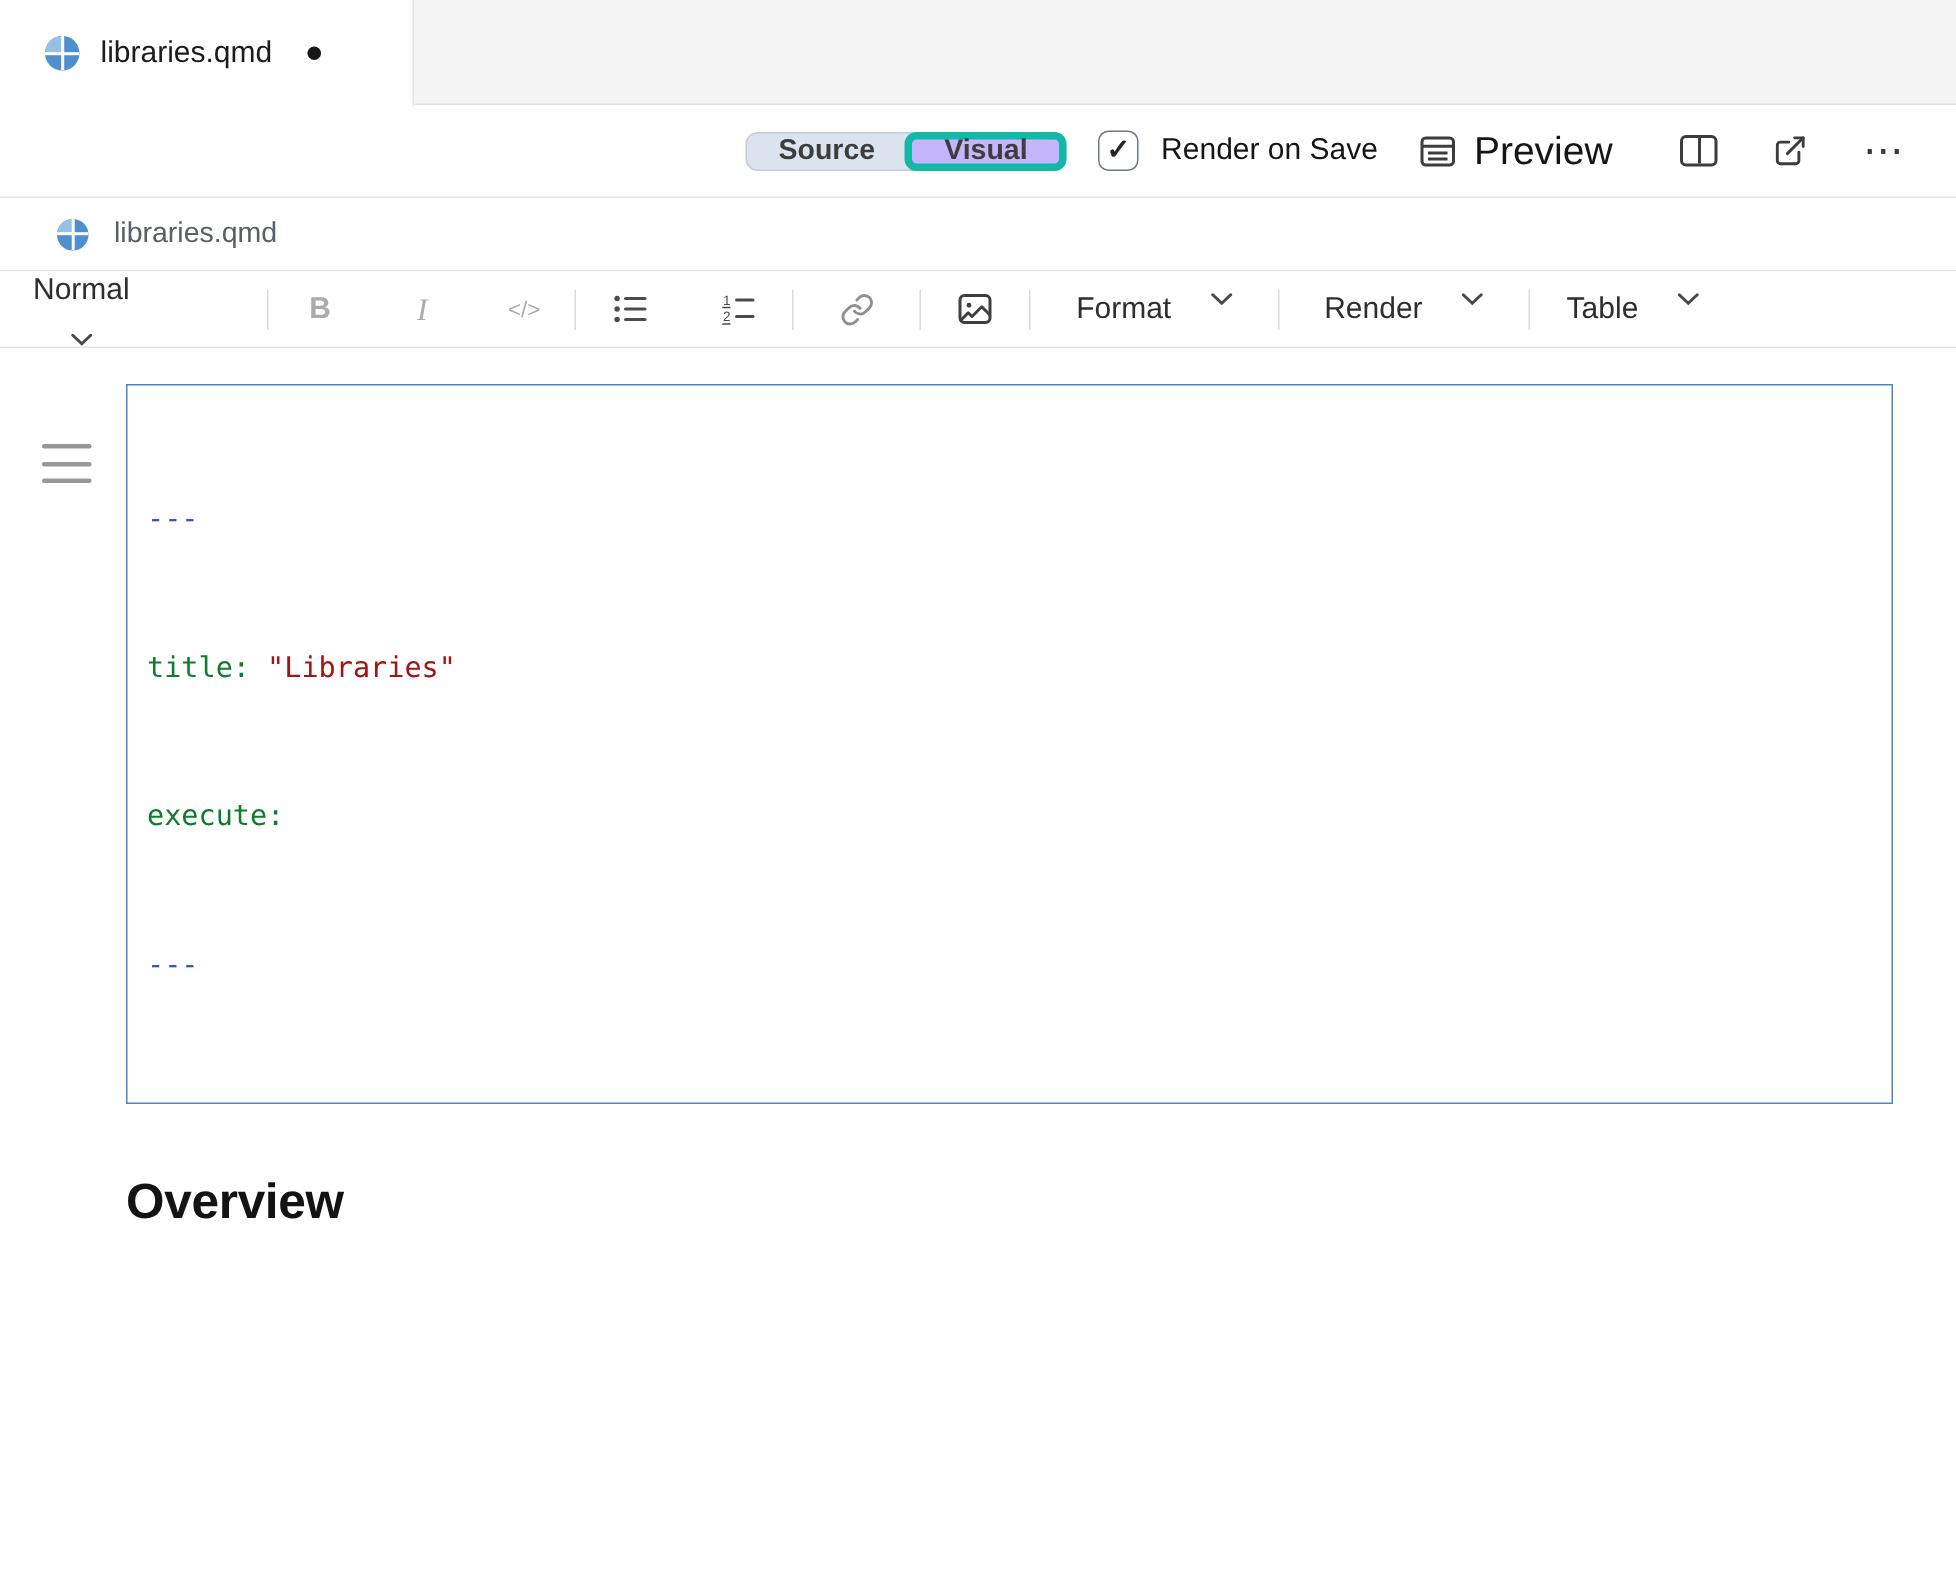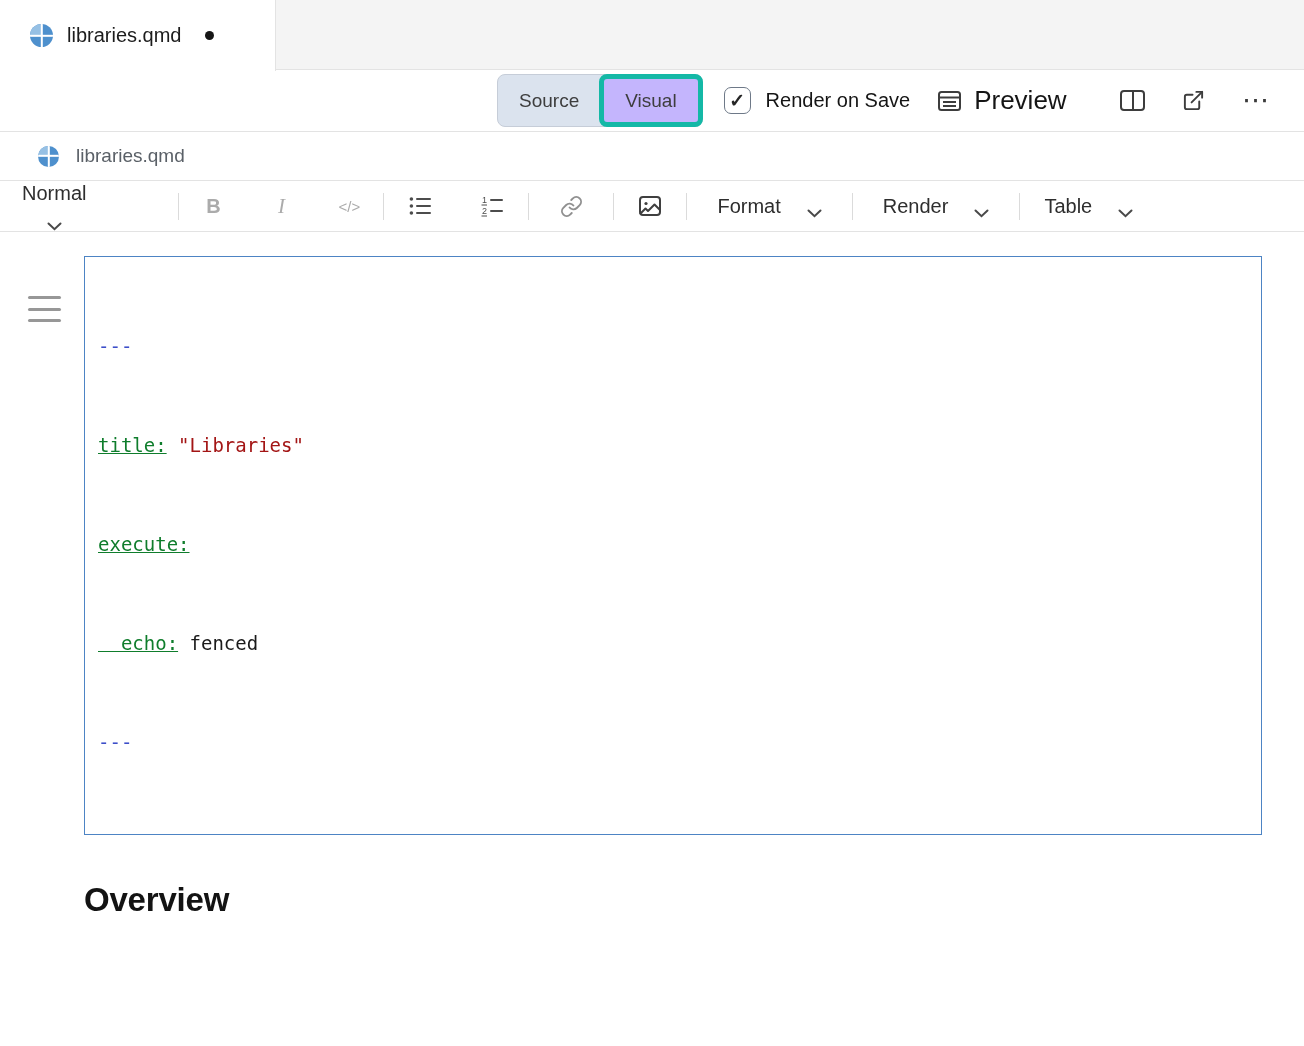"Source" .seg { font-weight: none -> bold; height: 53px -> 26px }
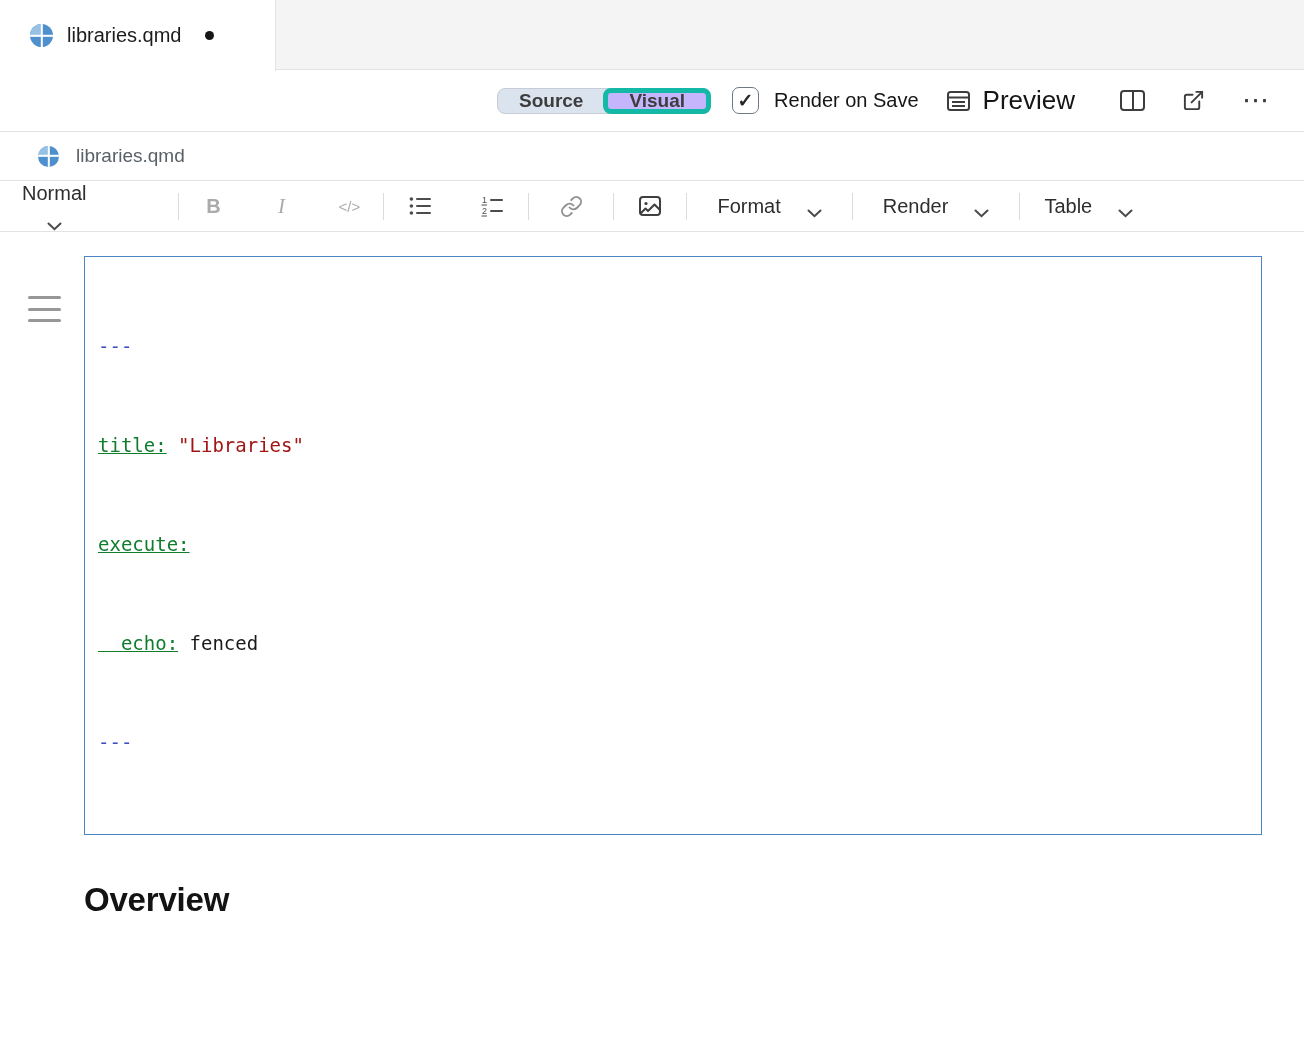"Format" .menu { align-items: flex-end -> flex-start }
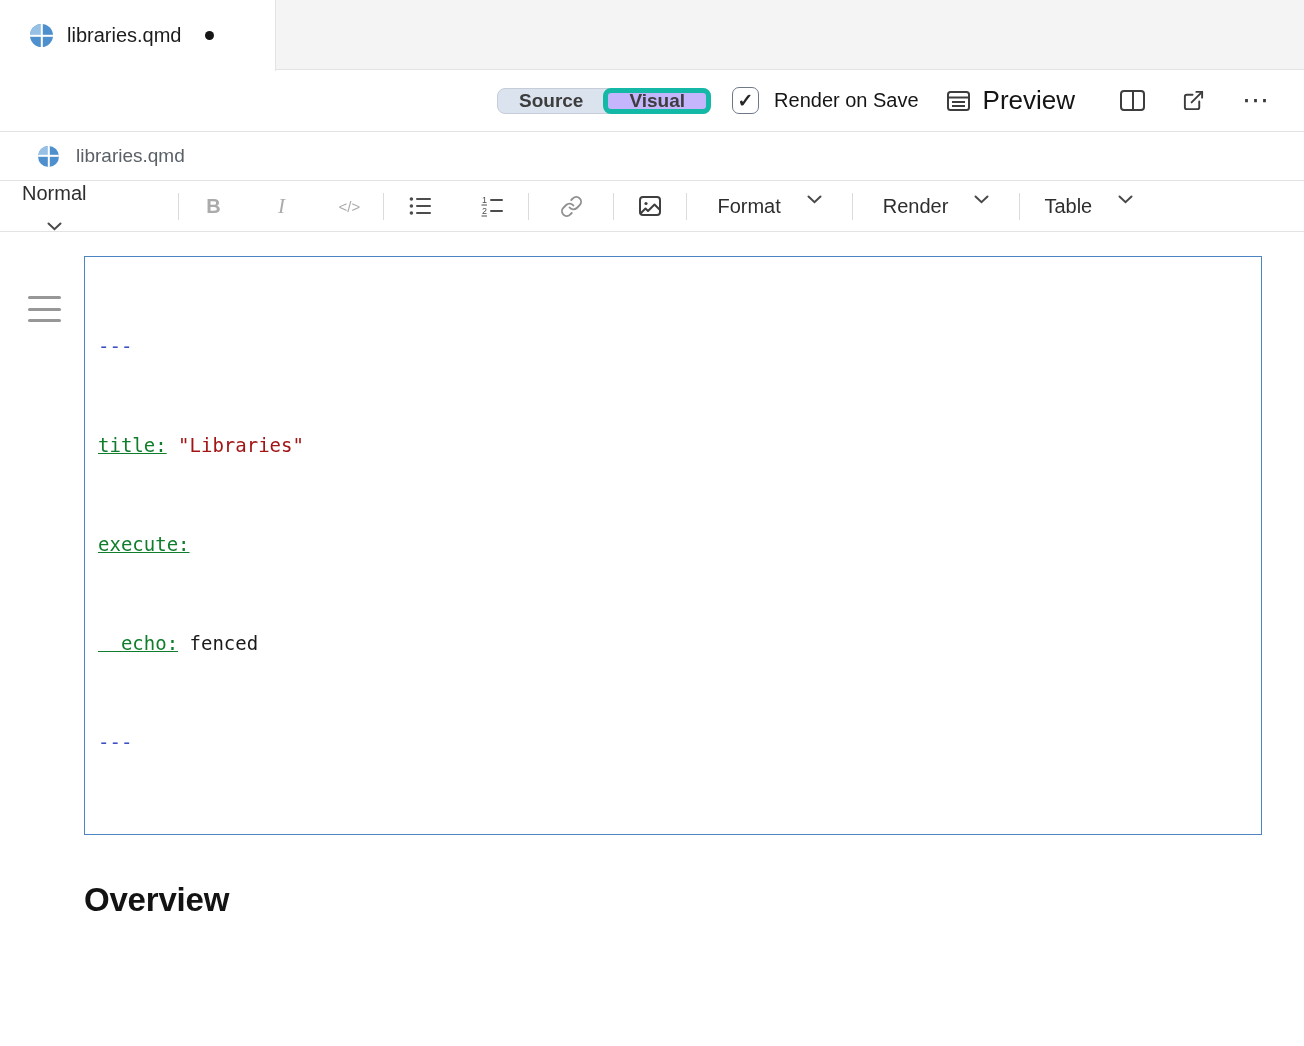"title:" .ykey { text-decoration: underline -> none }
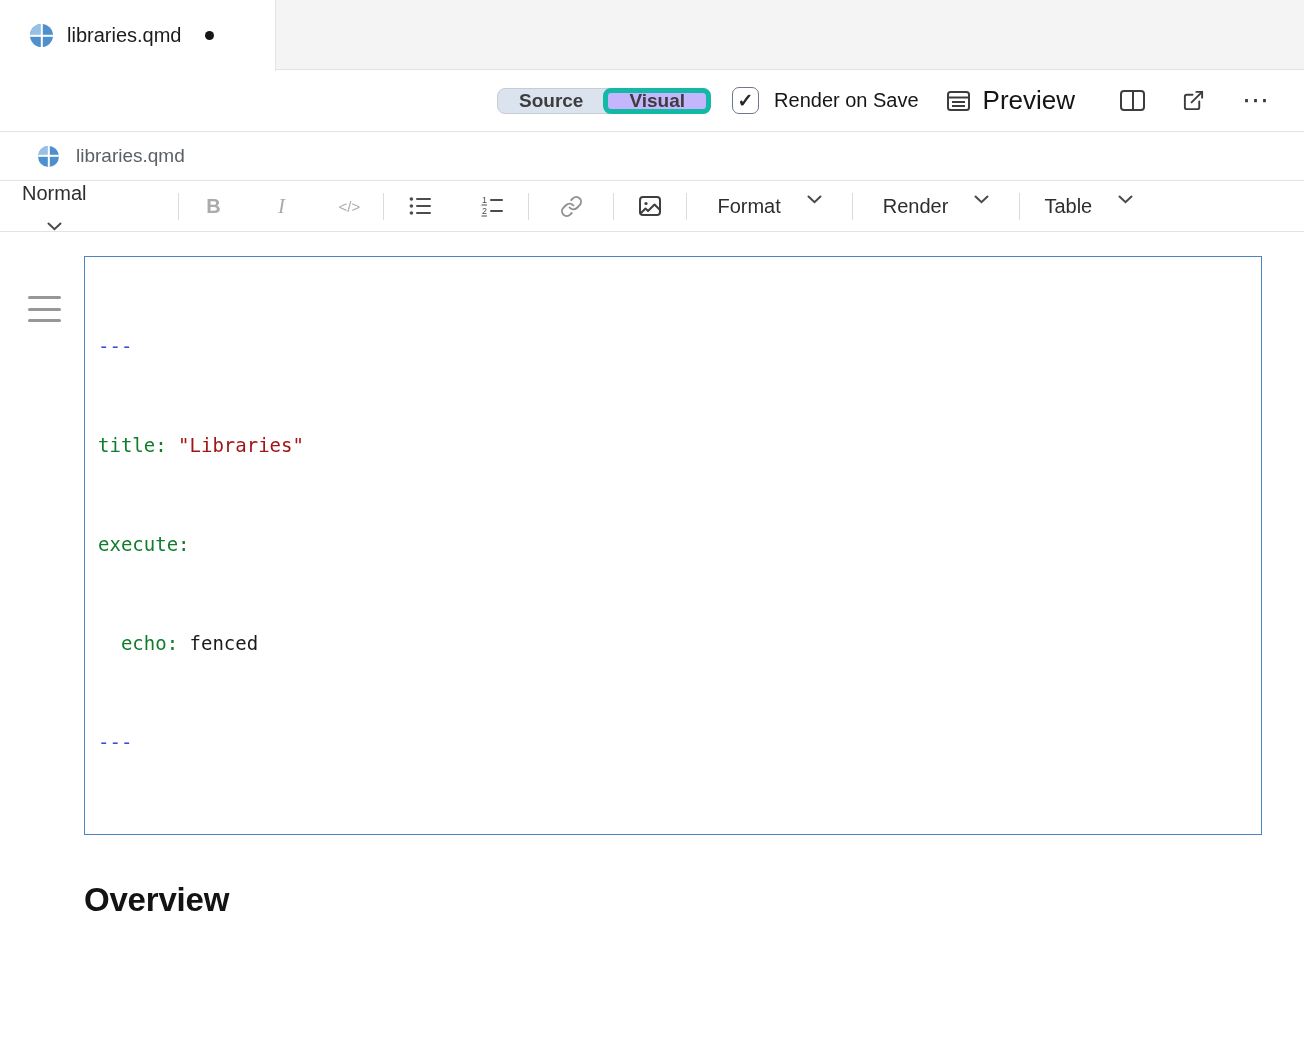"echo: fenced" div { html: <div><span> echo:</span><span> fenced</span></div> -> none }
